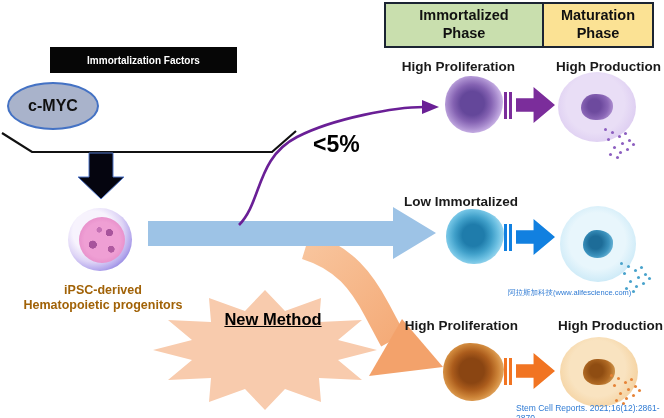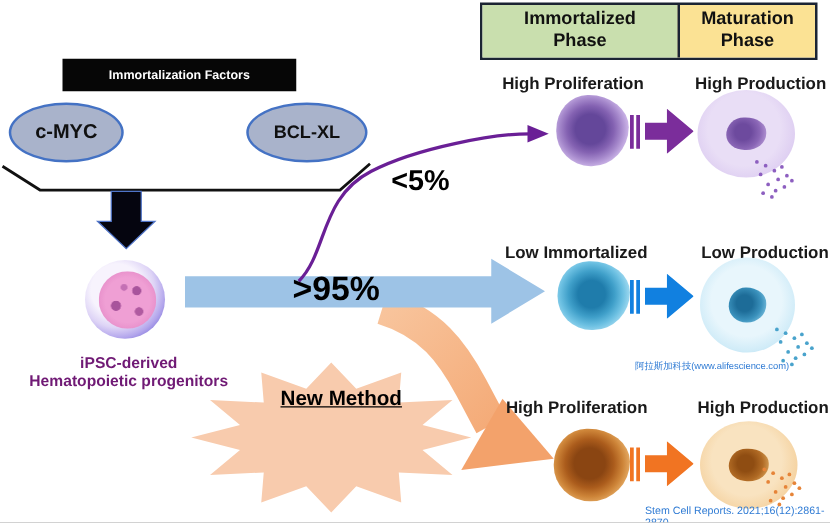"BCL-XL" div.factor-ellipse { html: <div>BCL-XL</div> -> none }
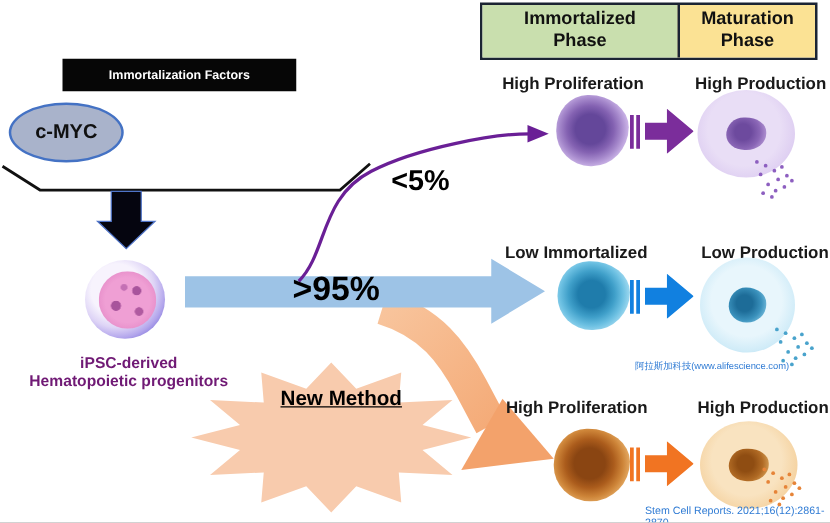"Low Production" div.row-label { html: <div>Low Production</div> -> none }
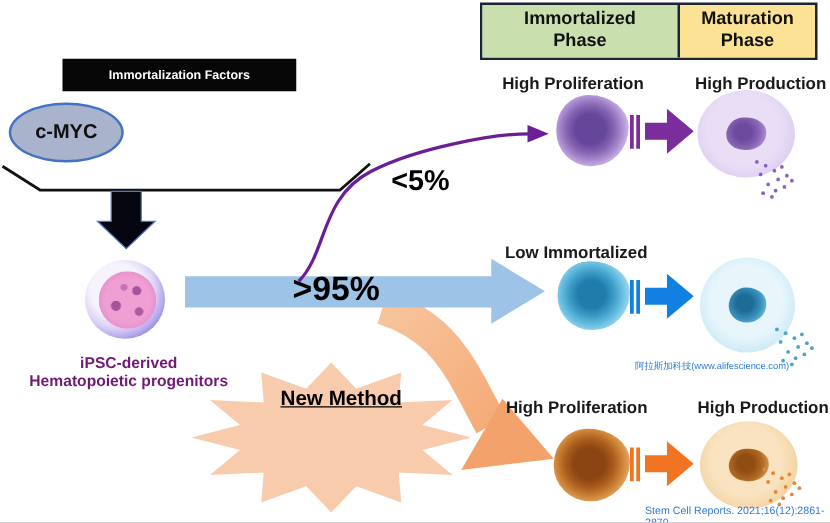">95%" div.pct { html: <div>&gt;95%</div> -> none }
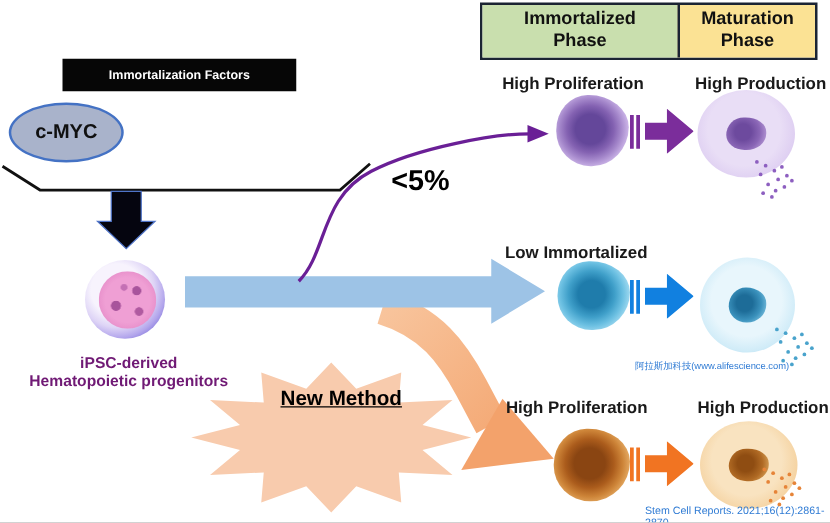"iPSC-derived" .ipsc-label { color: #701a75 -> #a16207 }
